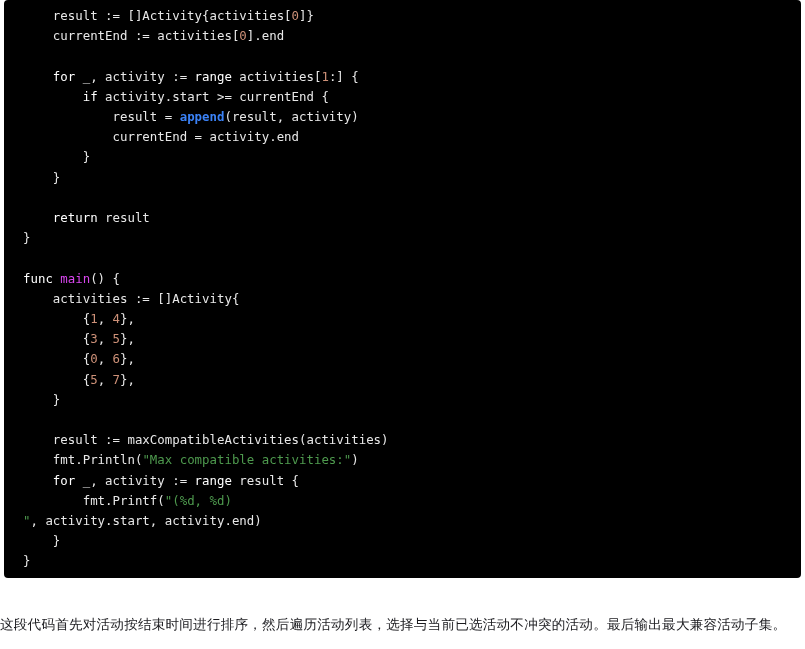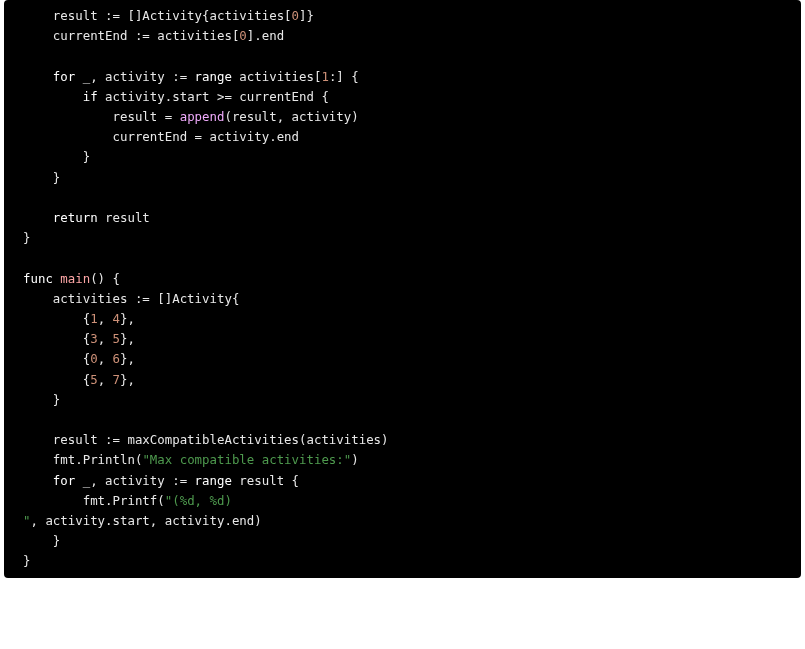"append" .blt { color: #f0abfc -> #3b82f6; font-weight: none -> bold }
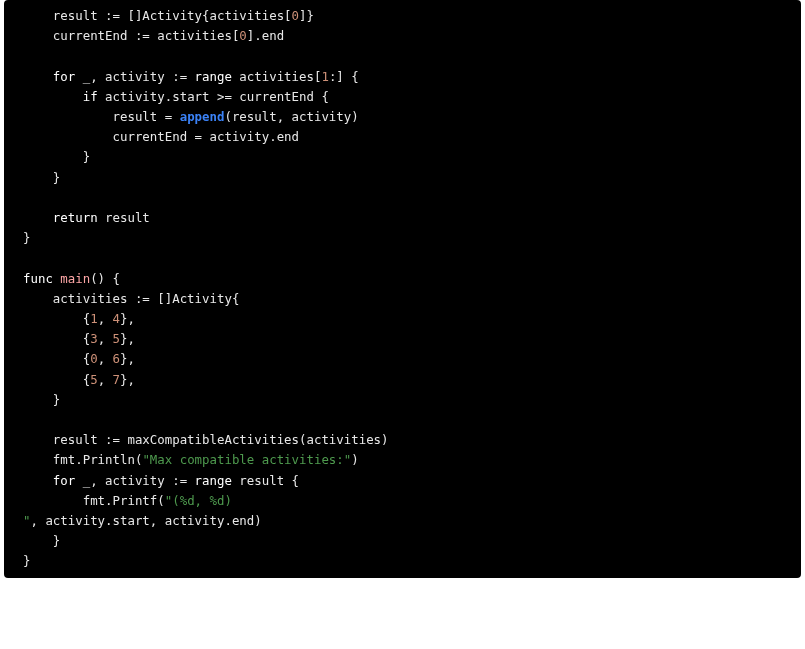"main" .fn { color: #fca5a5 -> #d946ef }
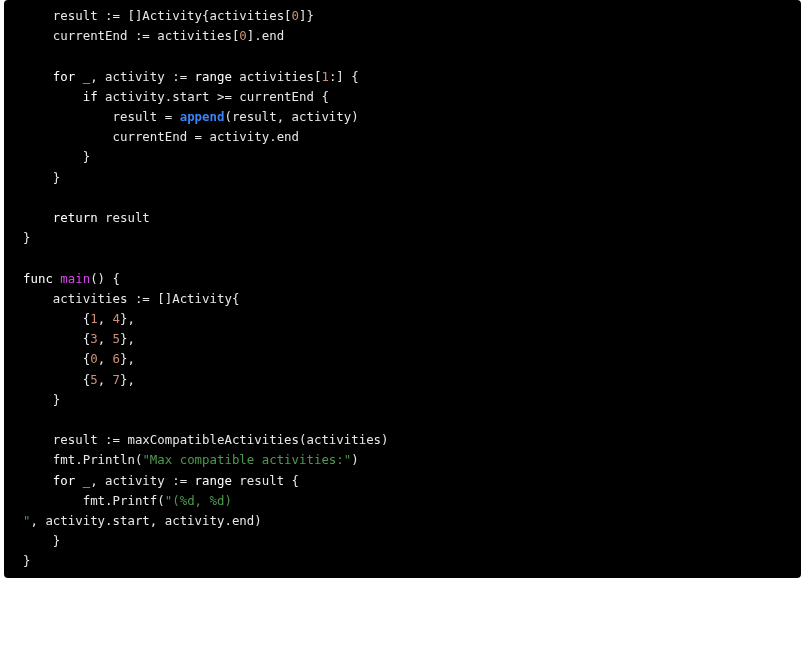"这段代码首先对活动按结束时间进行排序，然后遍历活动列表，选择与当前已选活动不冲突" p.caption { html: none -> <p>这段代码首先对活动按结束时间进行排序，然后遍历活动列表，选择与当前已选活动不冲突的活动。最后输出最大兼容活动子集。</p> }
